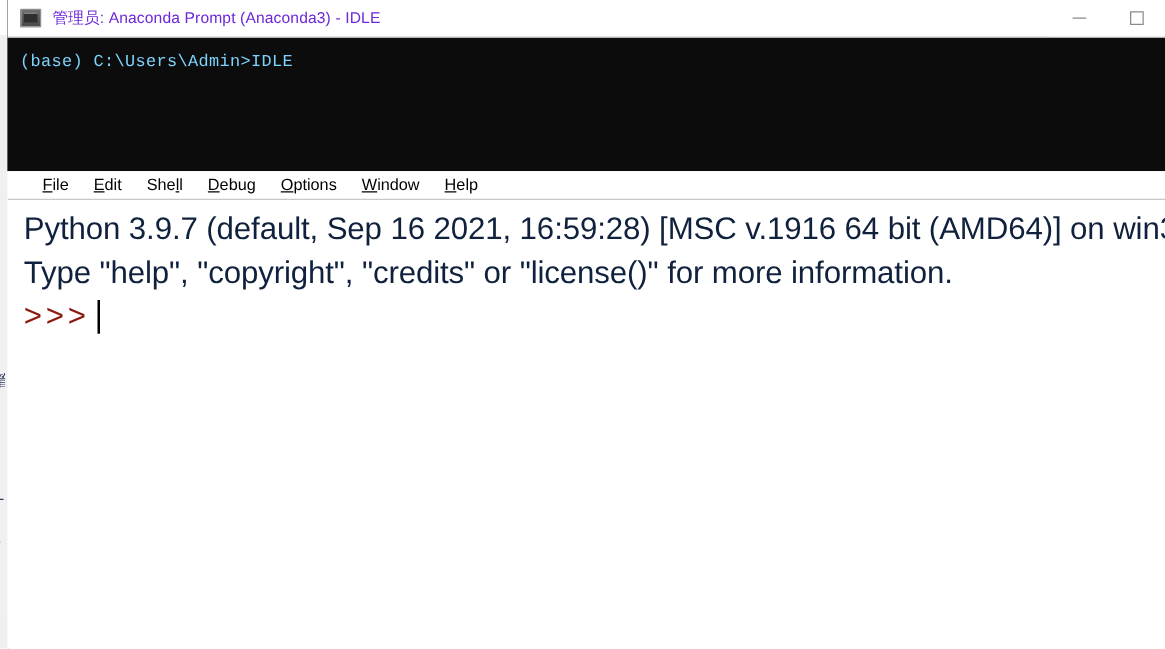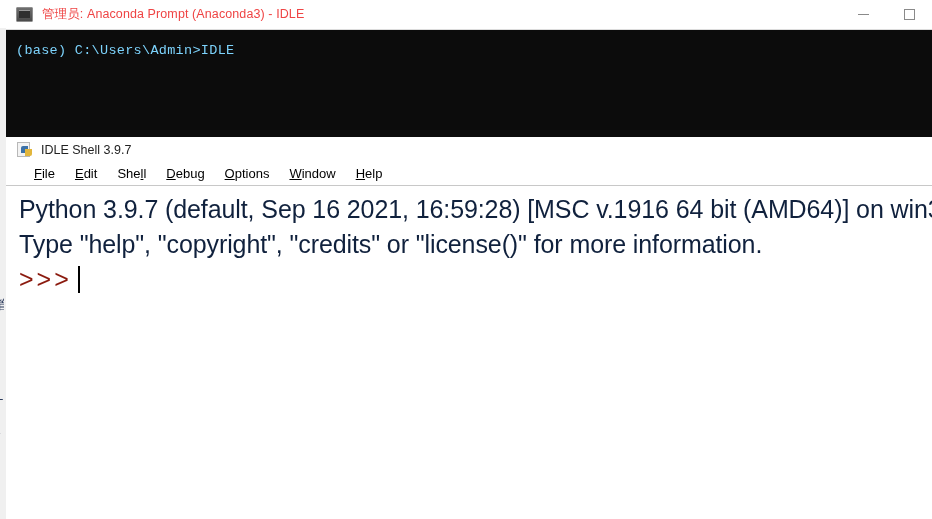"管理员: Anaconda Prompt (Anaconda3) -" .console-title-text { color: #ef4444 -> #6d28d9 }
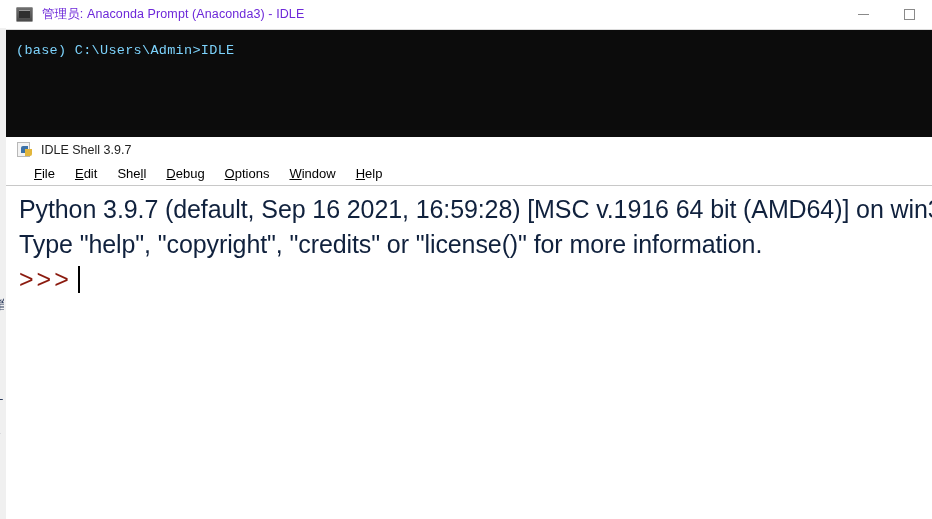"IDLE Shell 3.9.7" div.idle-titlebar { html: <div> <div> <span></span> <span></span> <span></span> </div> <div>IDLE Shell 3.9.7</div> </div> -> none }
